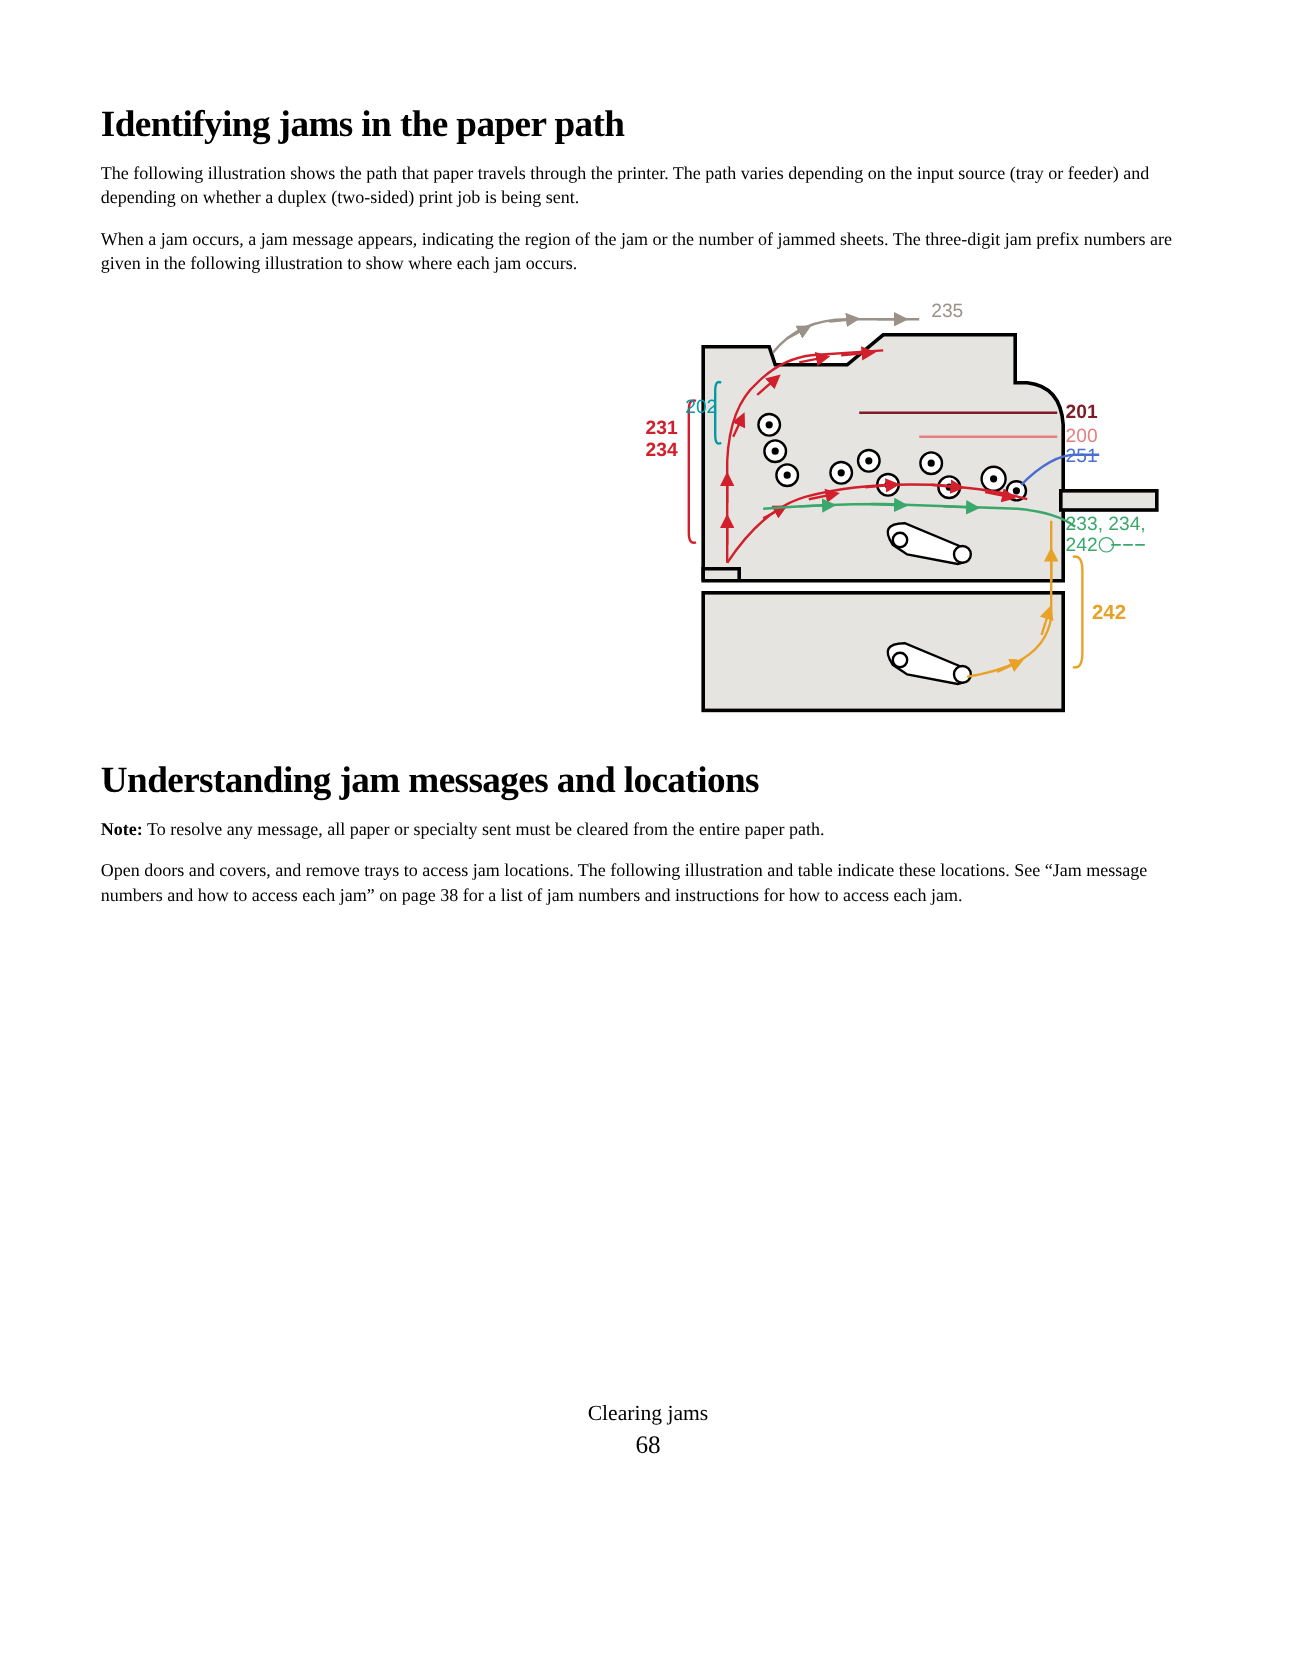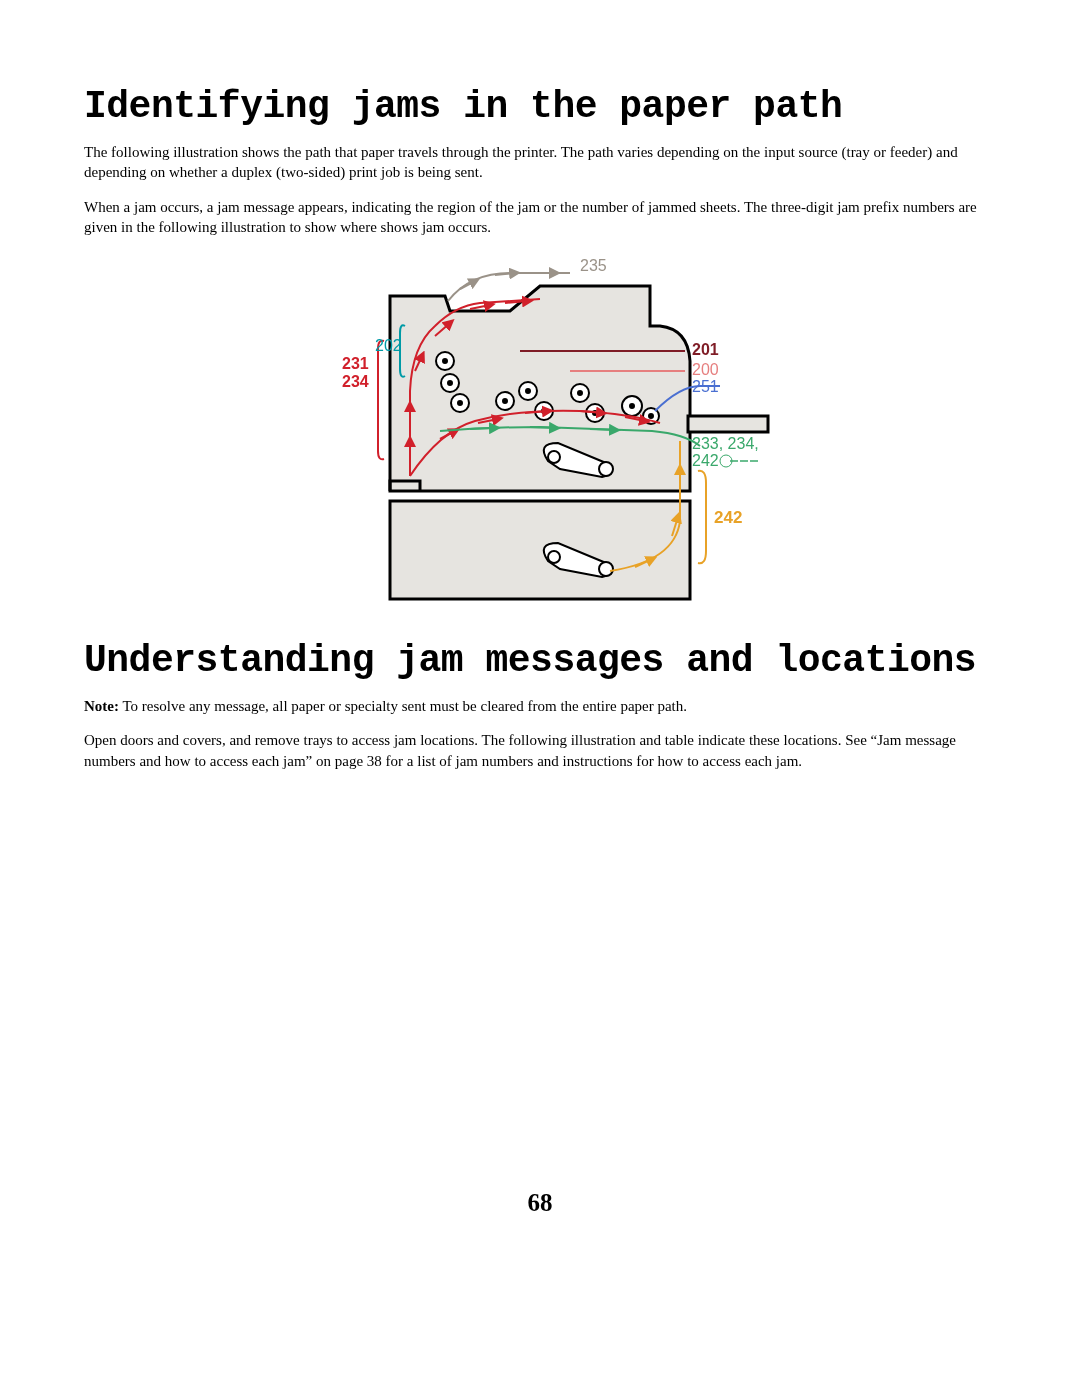"Identifying jams in the paper" h1 { font-family: Liberation Mono, monospace -> Liberation Serif, serif; font-size: 38px -> 31px }
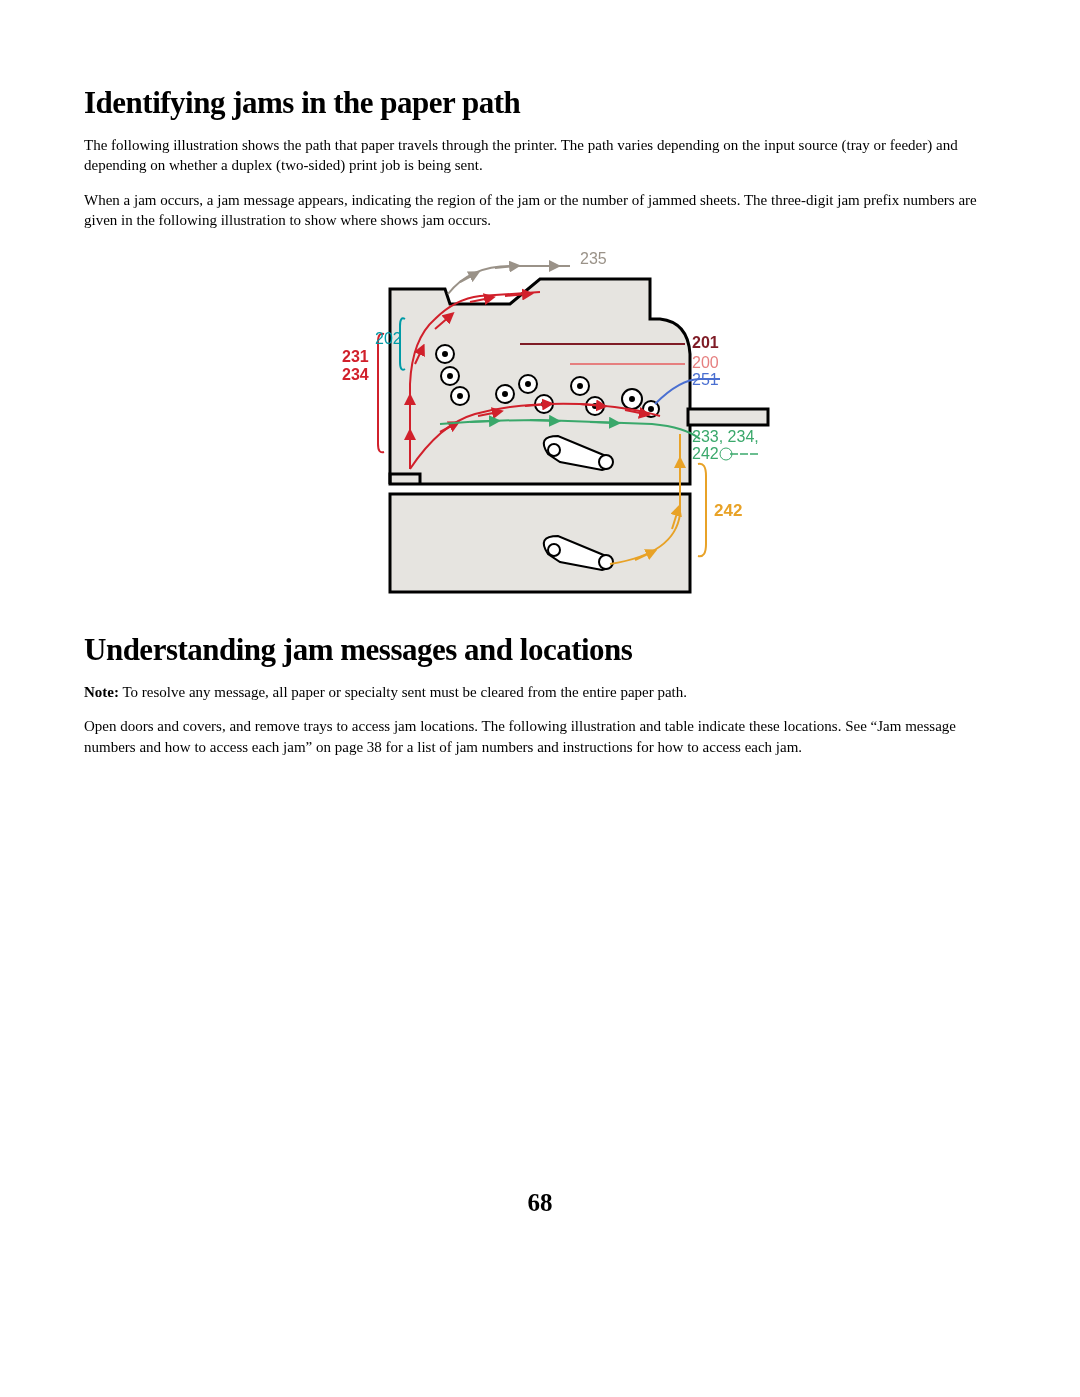"When a jam occurs, a" p { text: shows -> each }
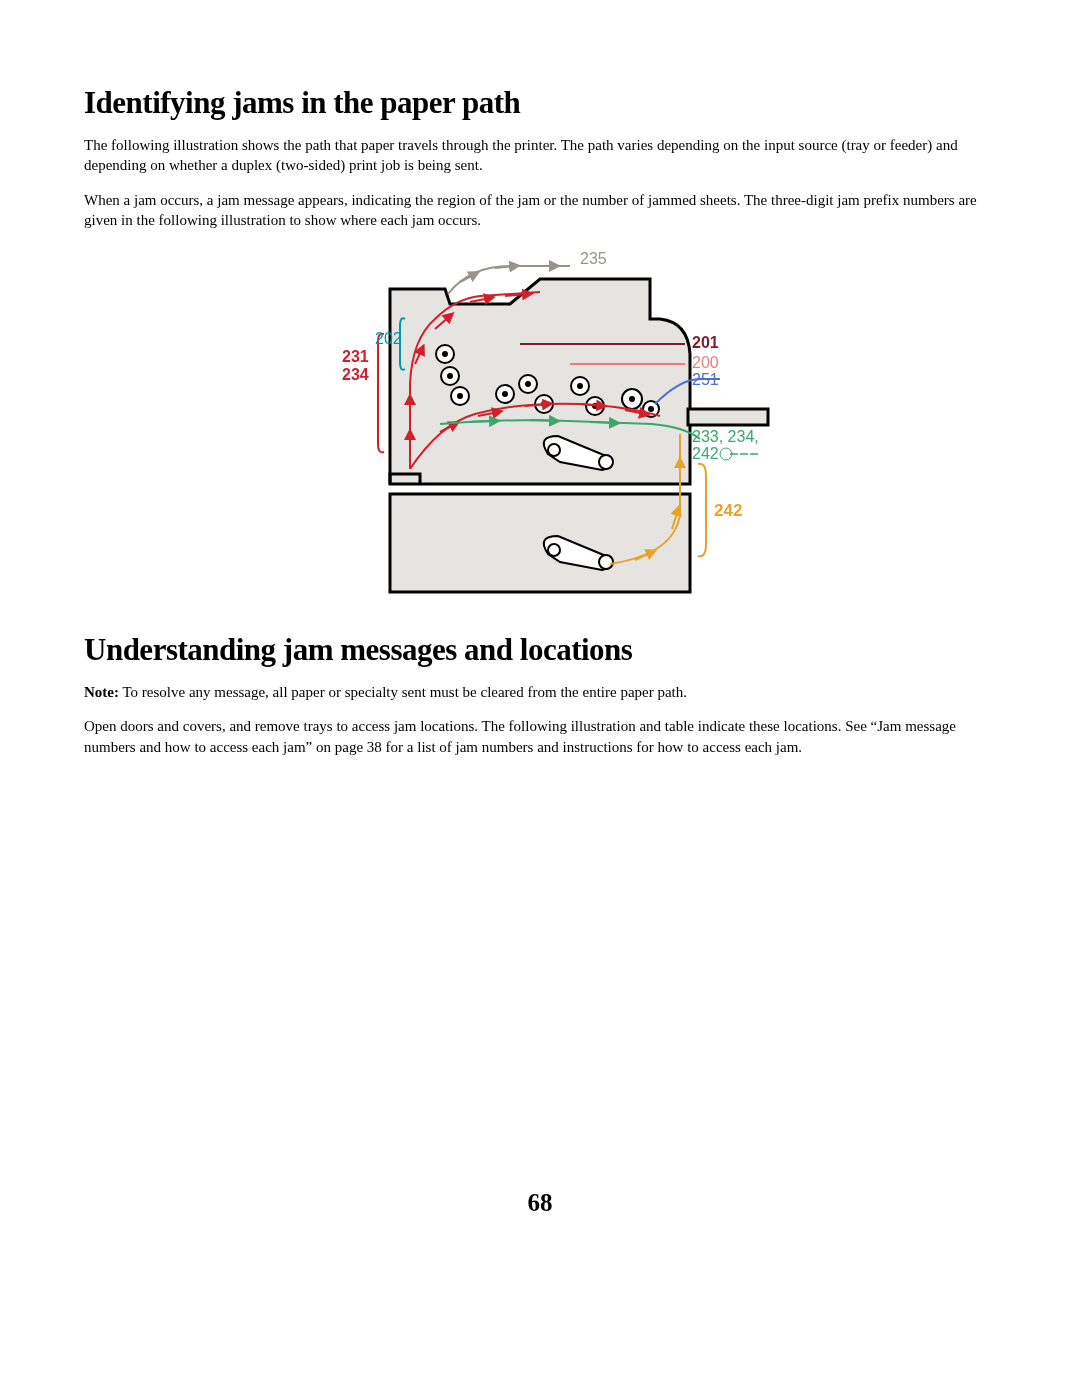"235" .diagram-wrap { justify-content: center -> flex-end }
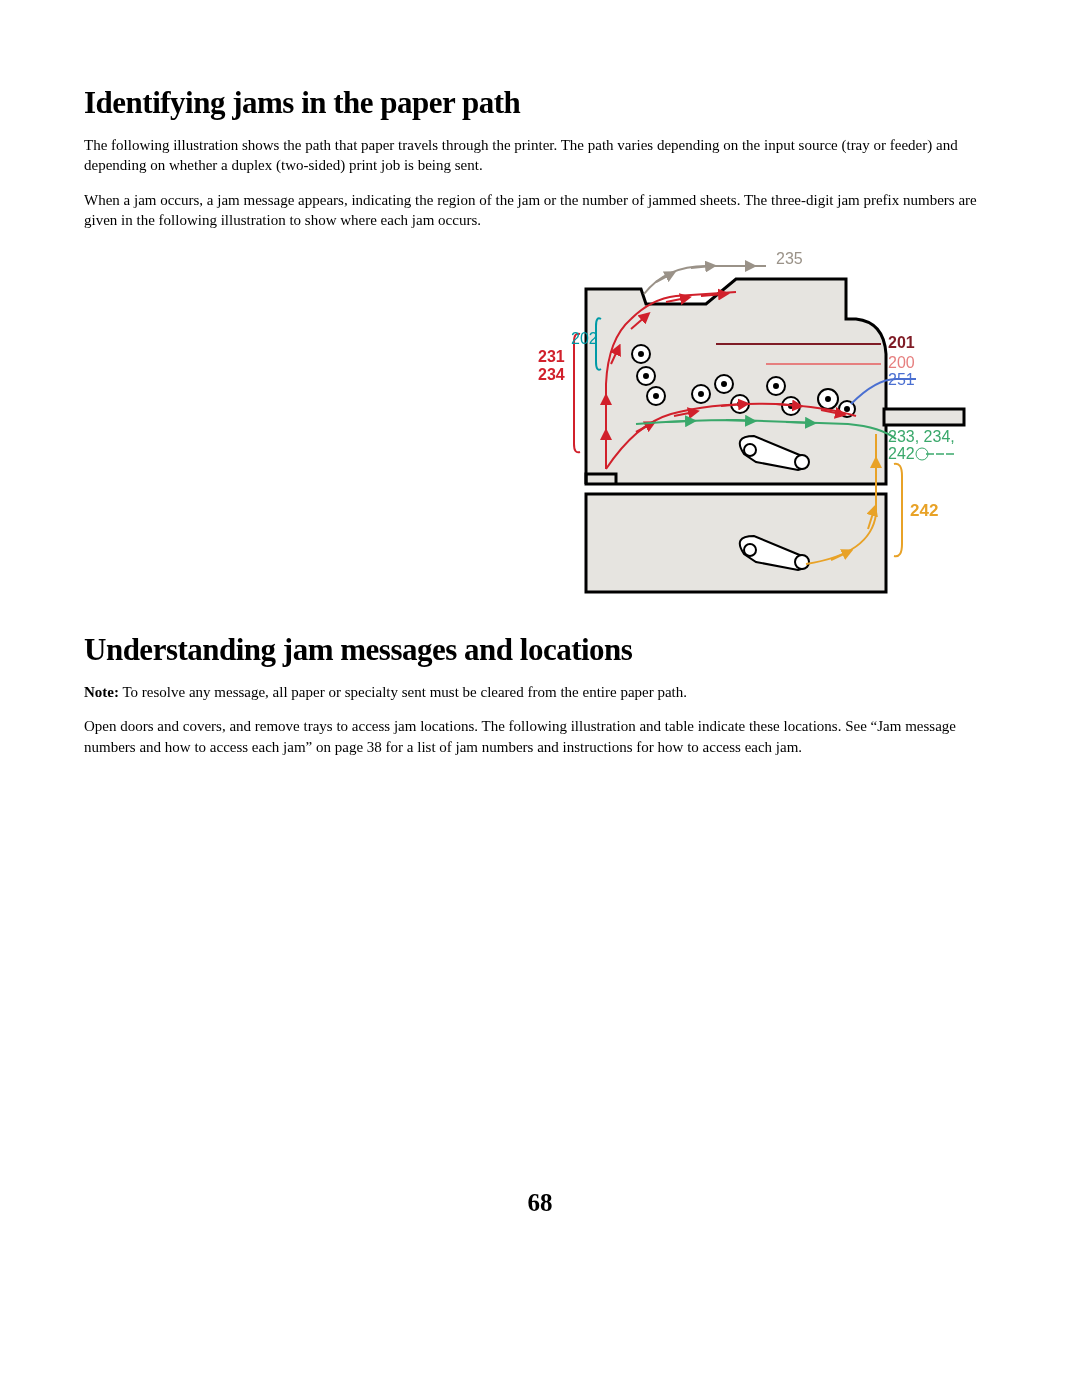"Clearing jams" div.chapter { html: none -> <div>Clearing jams</div> }
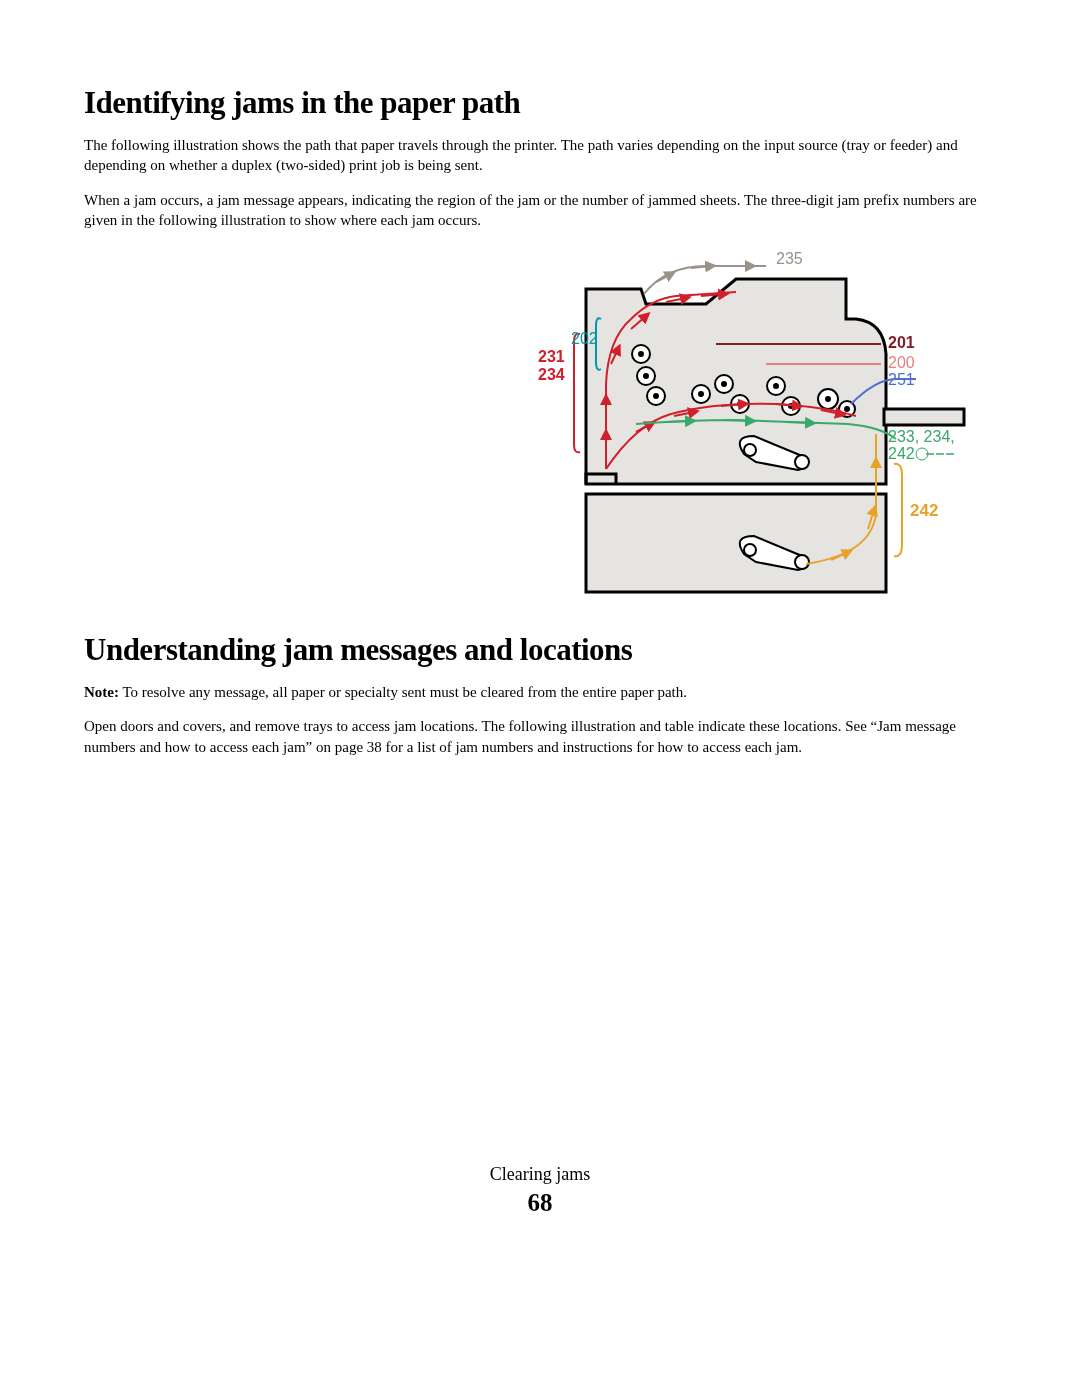"68" .footer .pagenum { font-size: 25px -> 21px; font-weight: 700 -> 400 }
